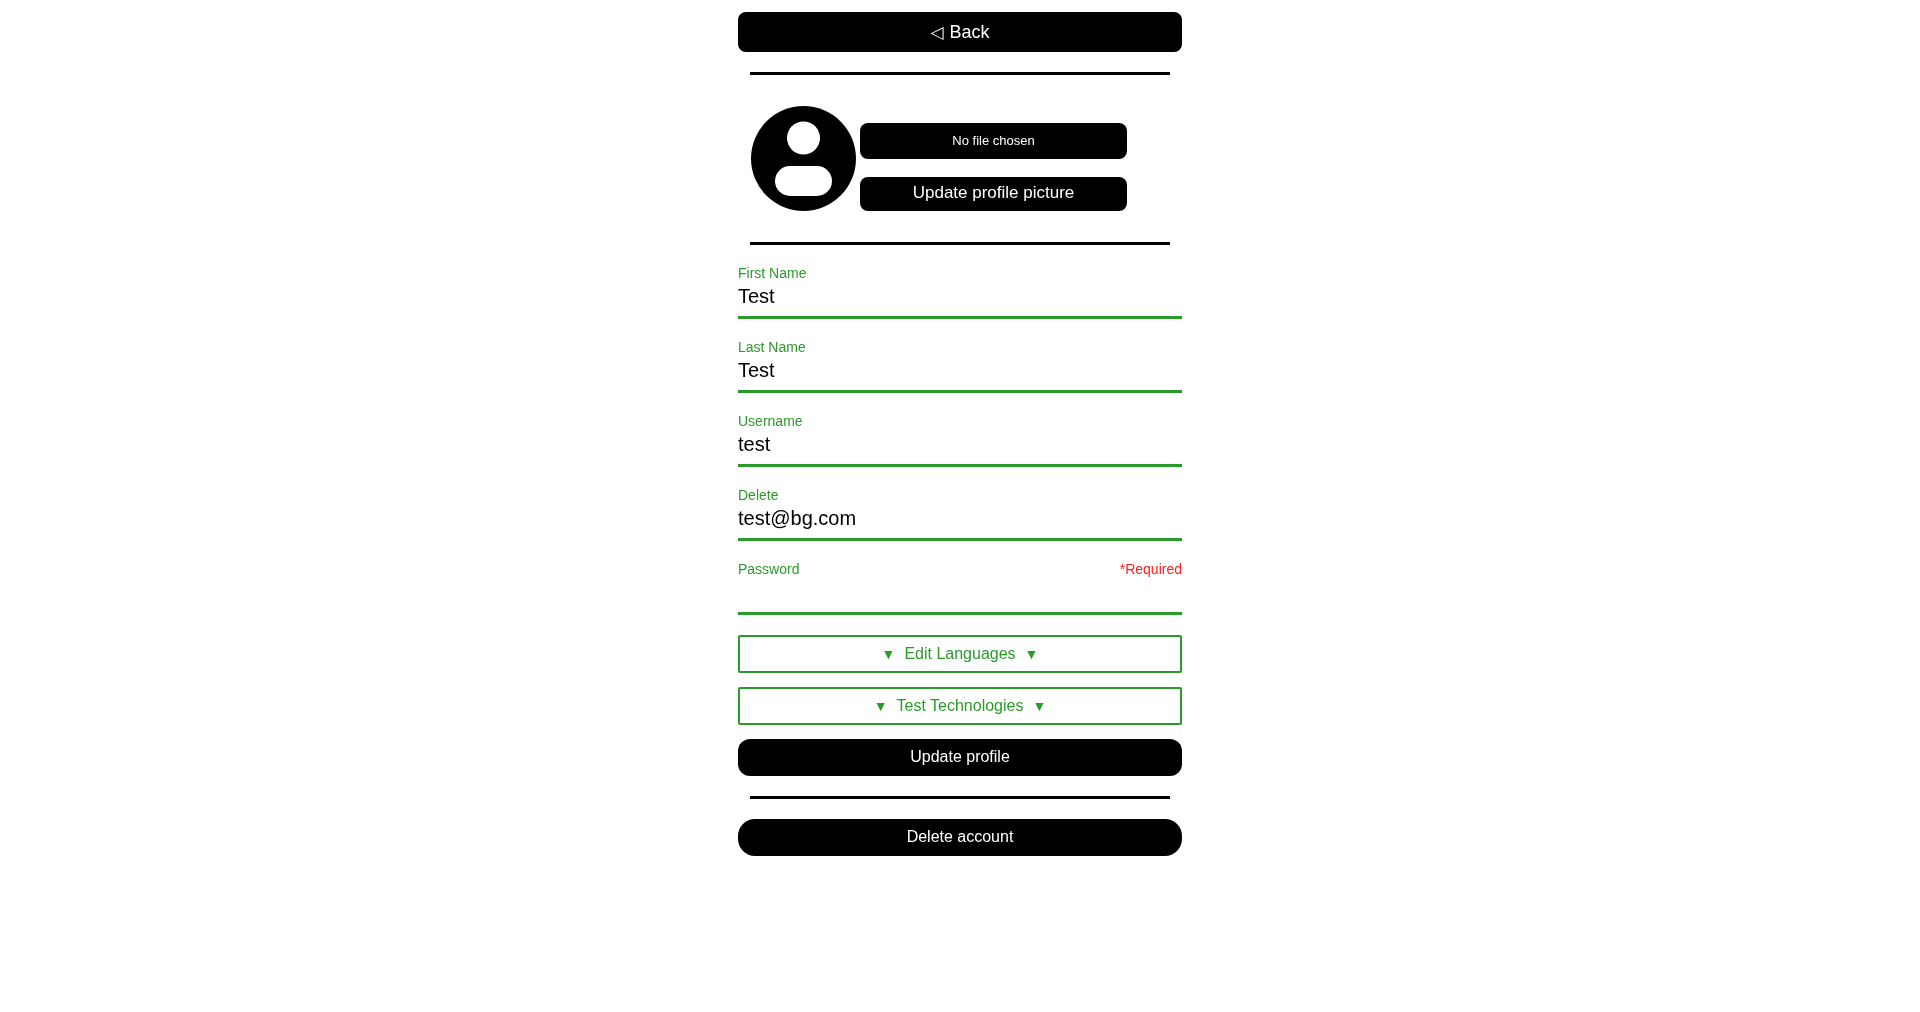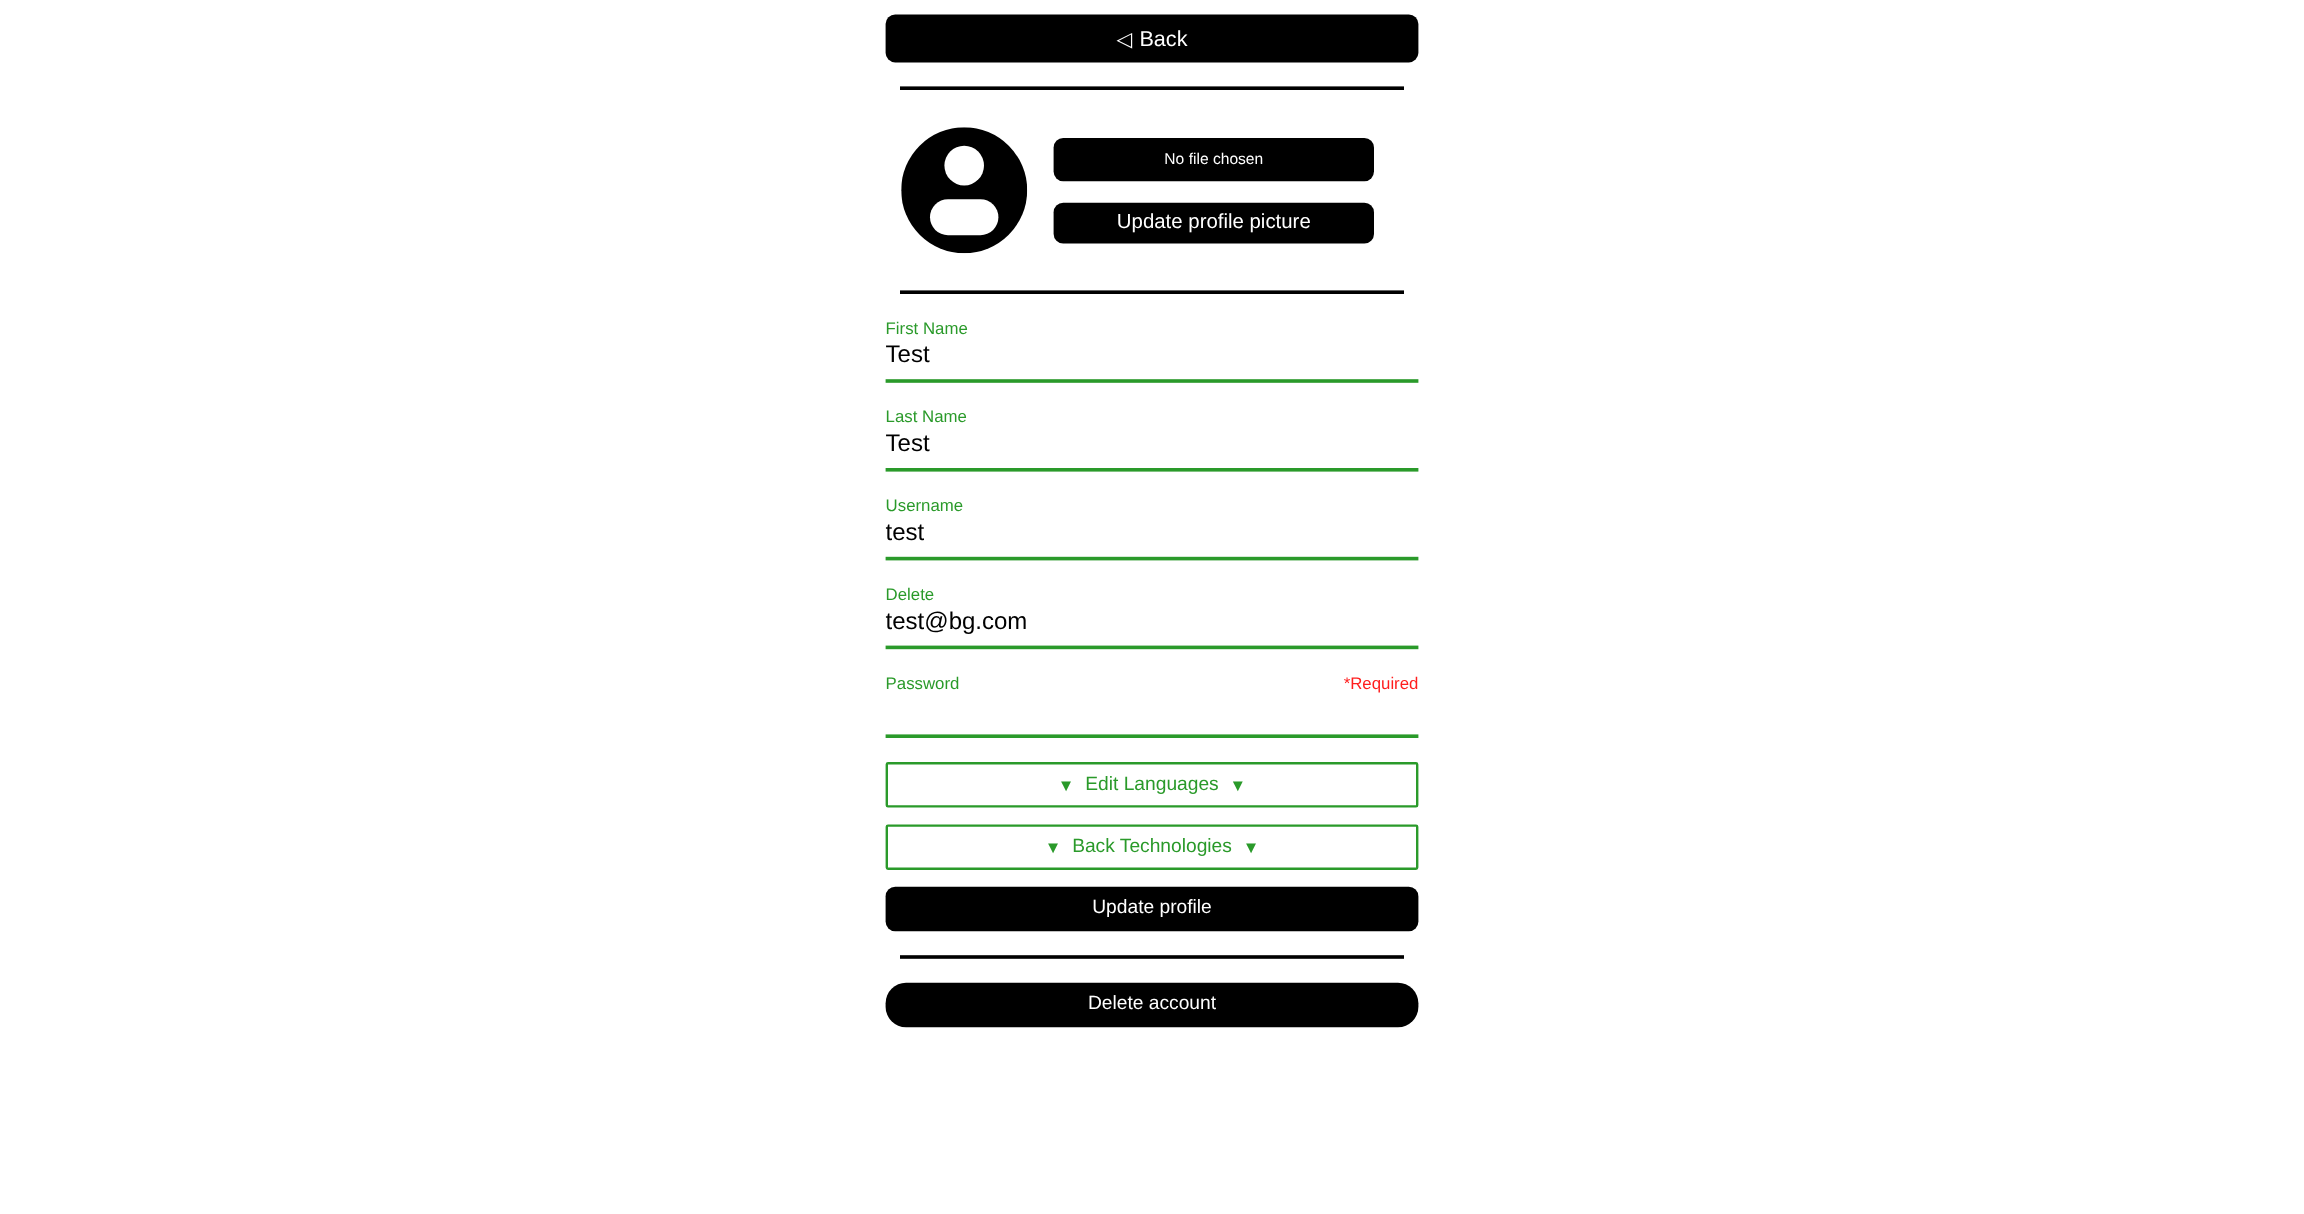"No file chosen" .avatar-row { align-items: center -> flex-end; gap: 22px -> 4px }
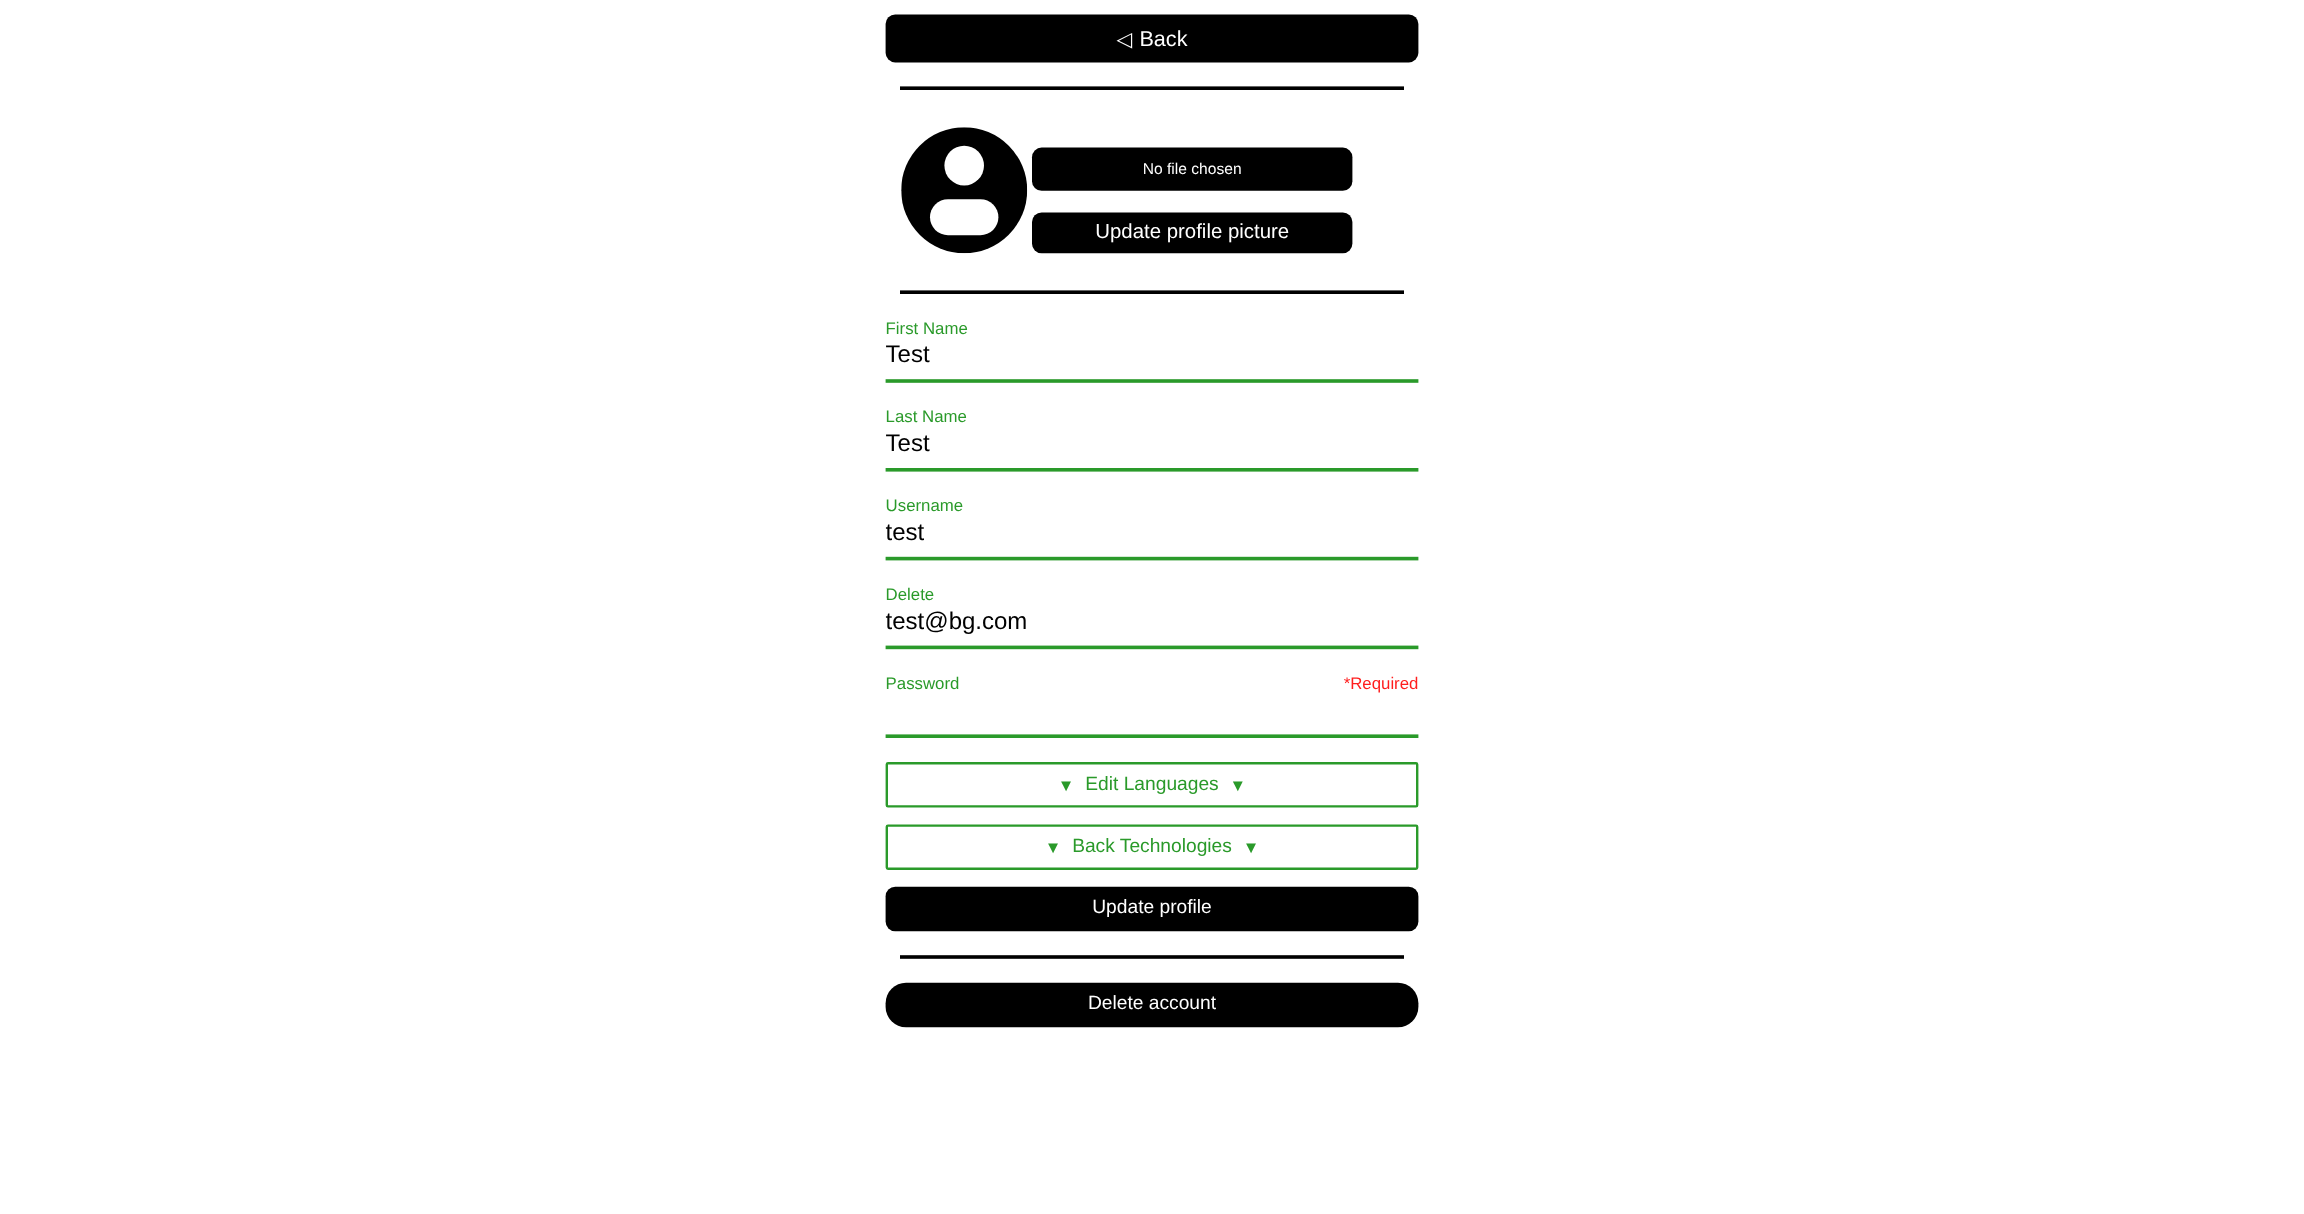"Back Technologies" span { text: Back -> Test }
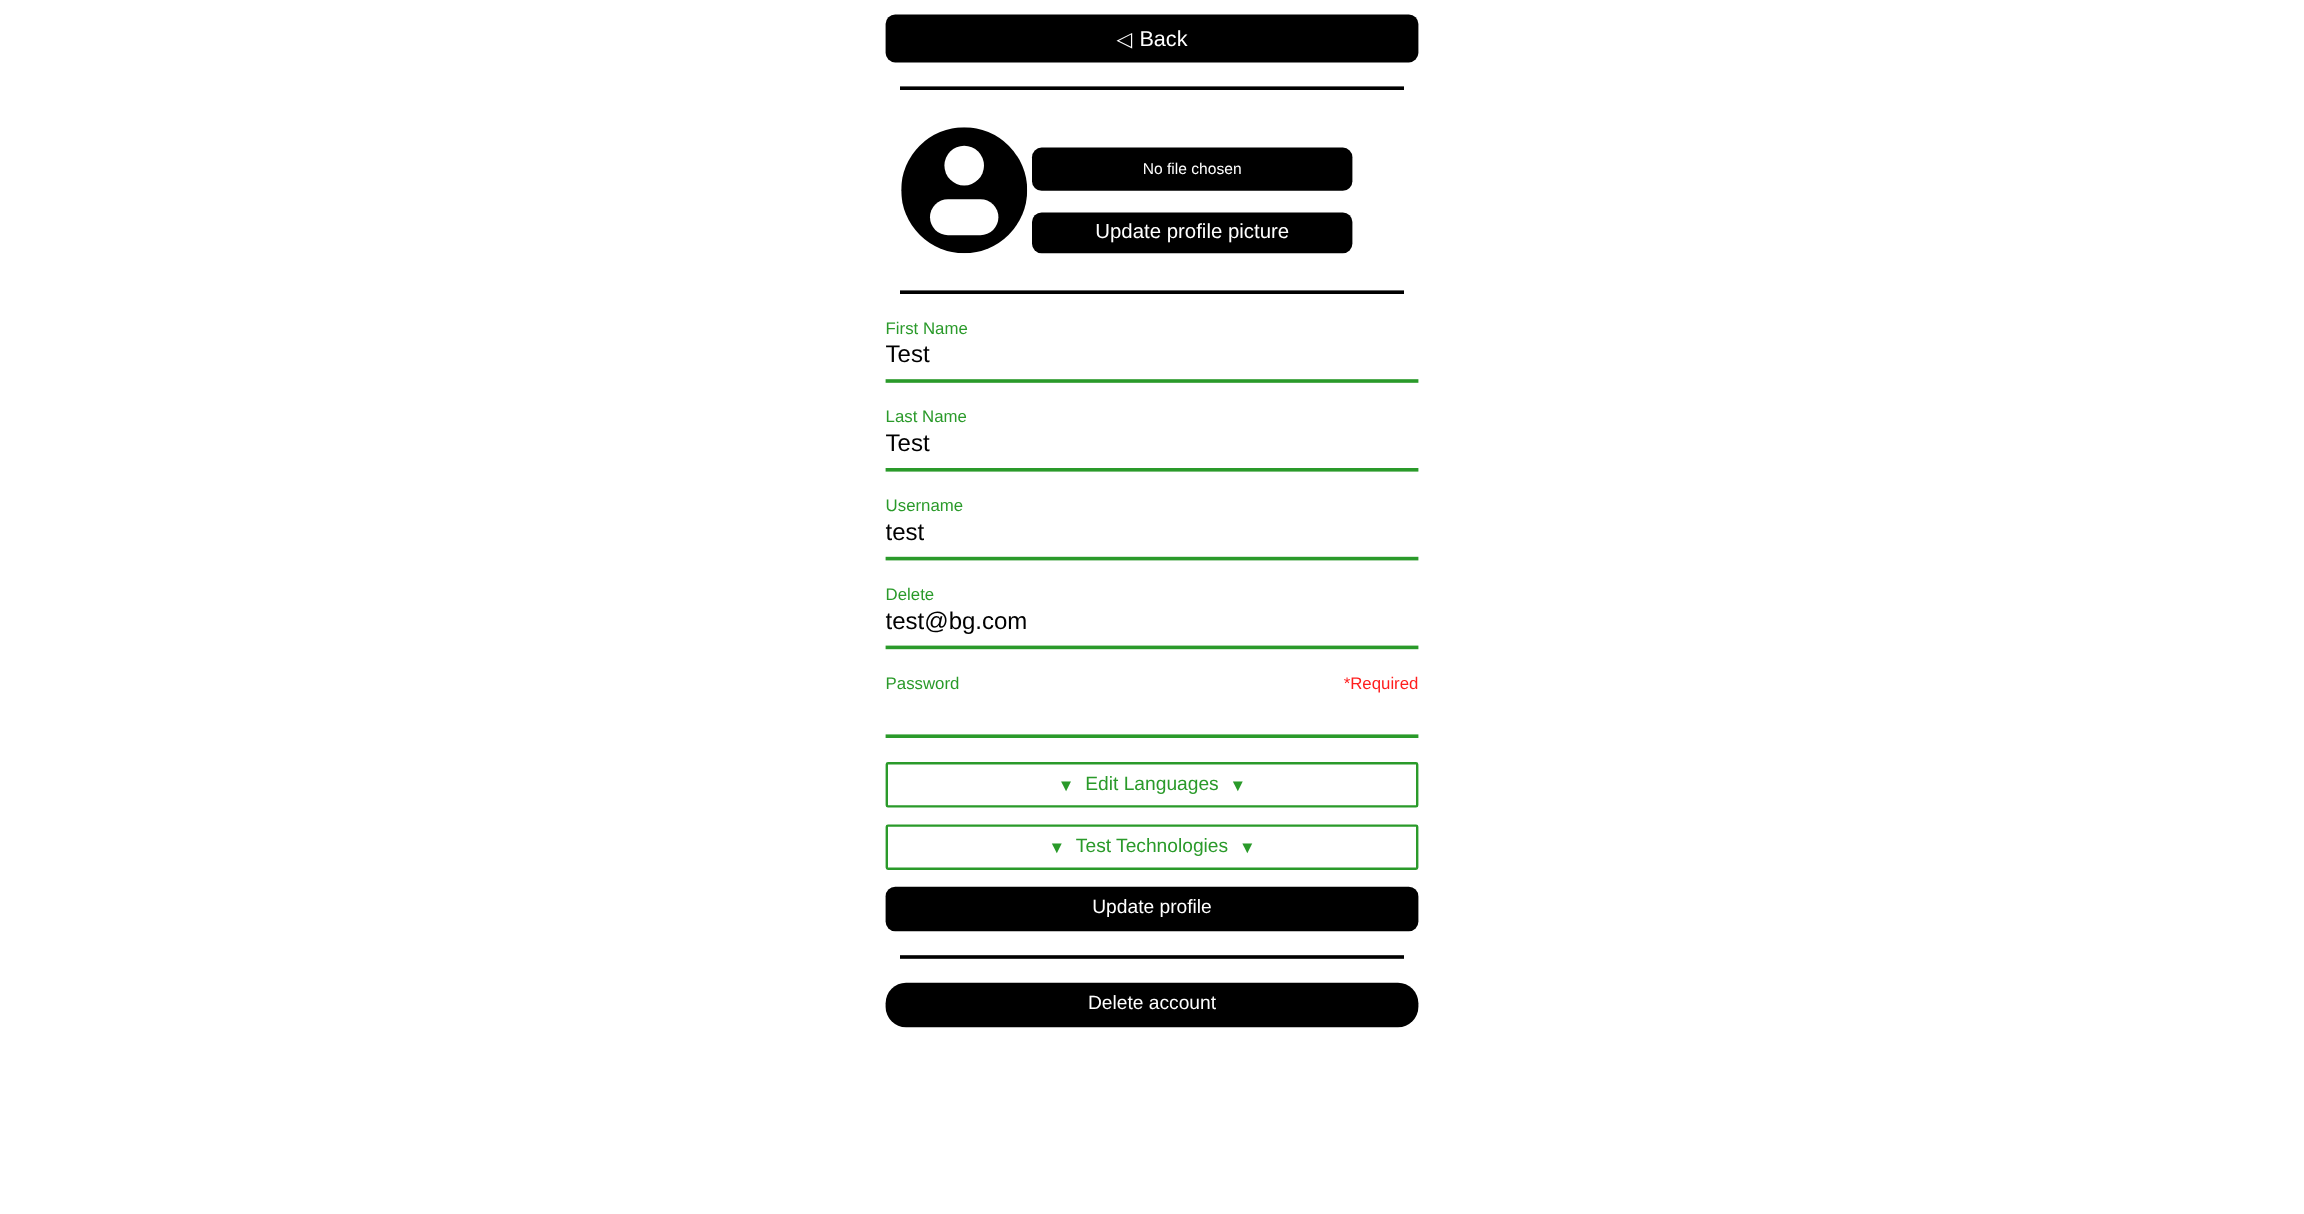"Update profile" .btn.update { border-radius: none -> 12px }
